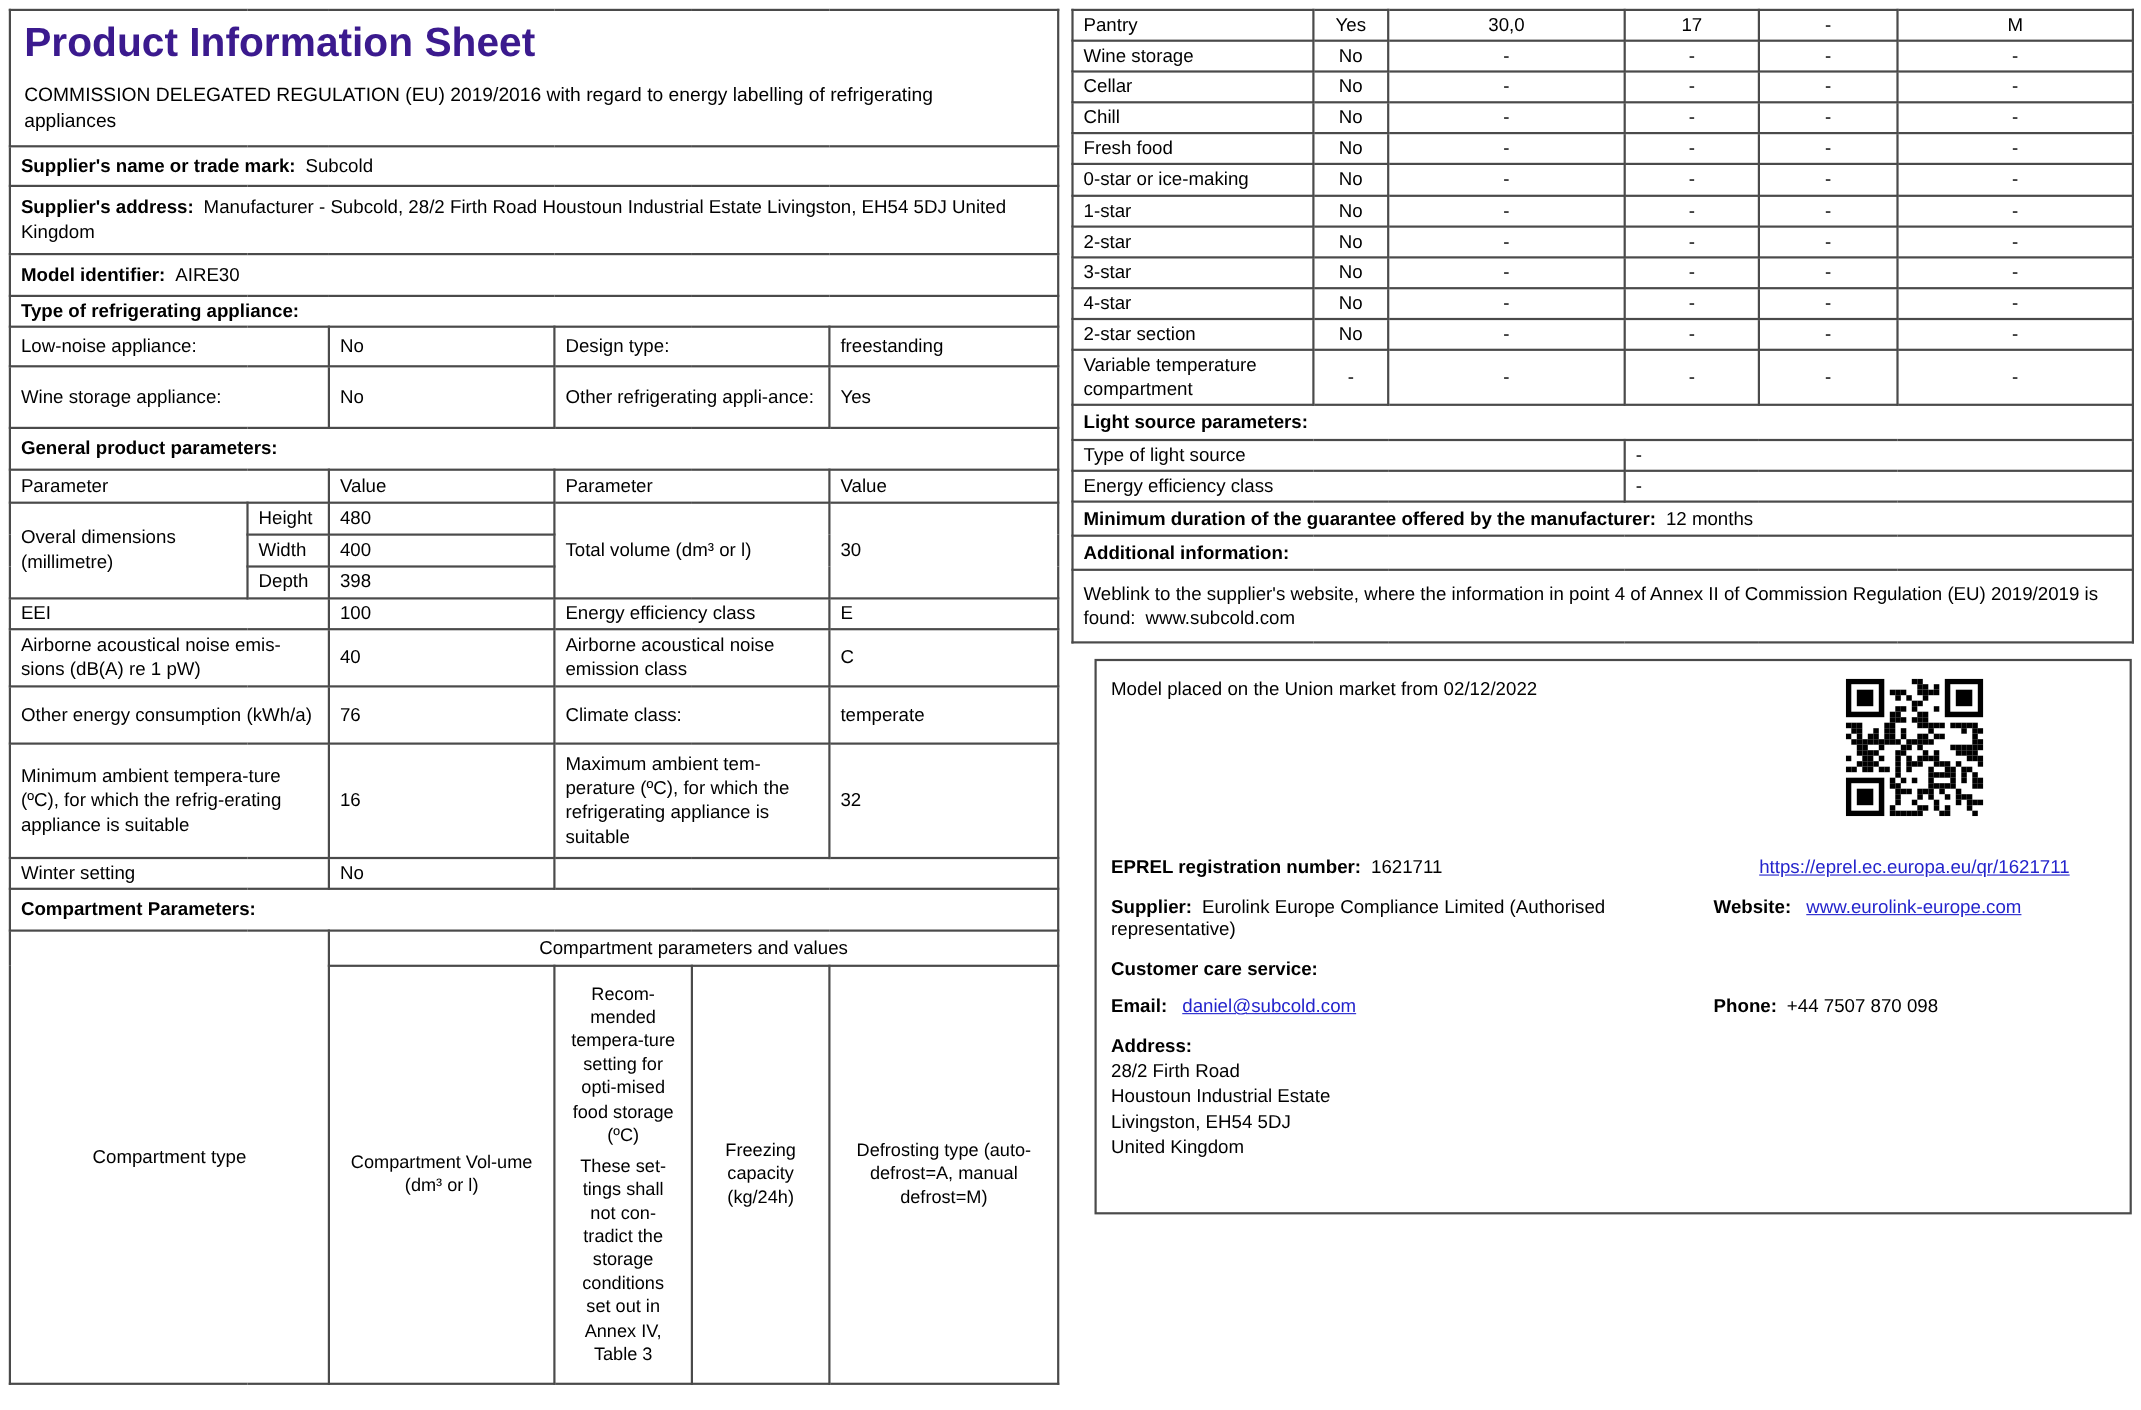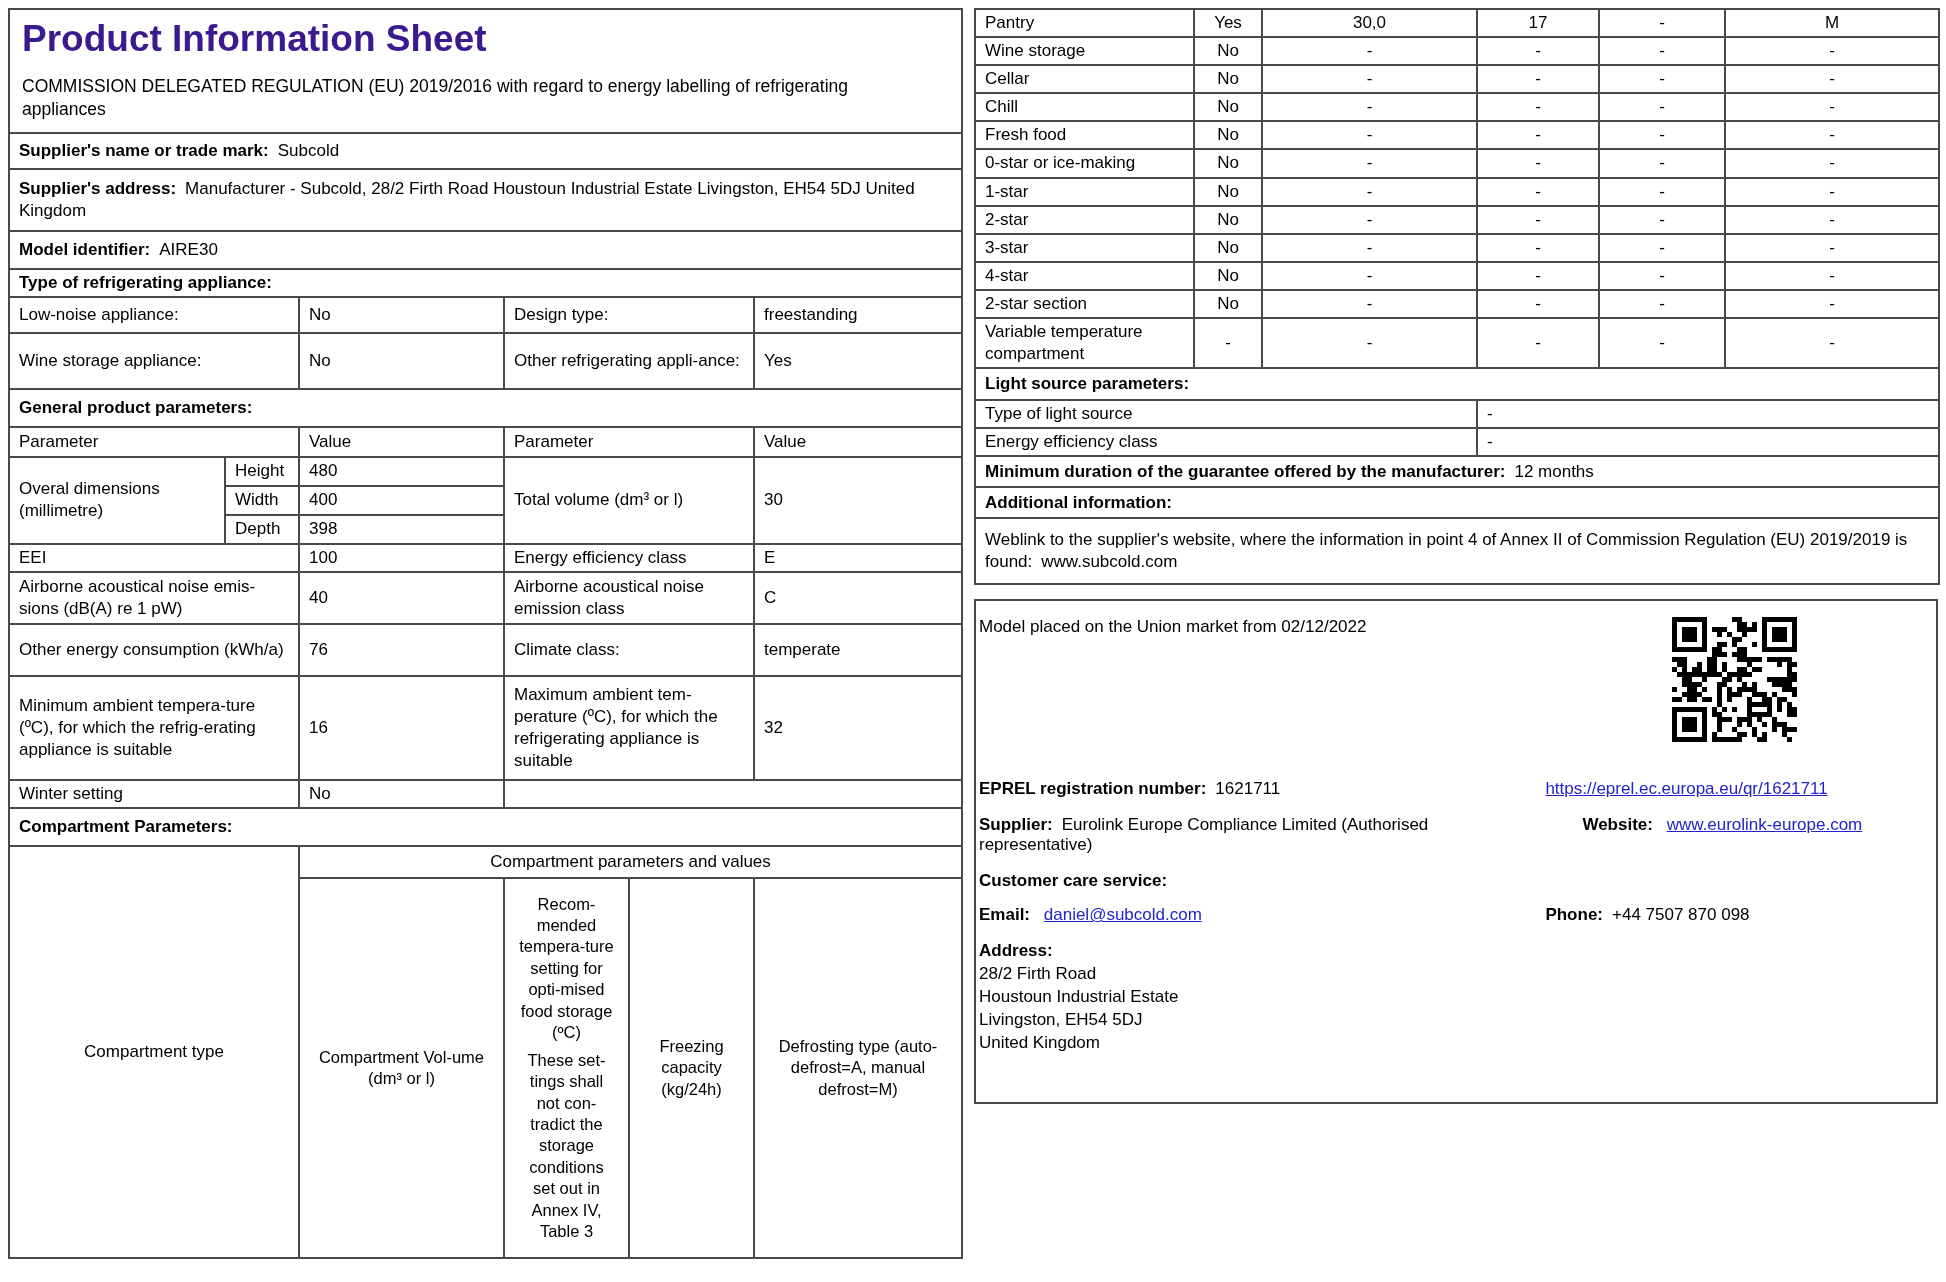"Model placed on the Union" .market-box { margin-left: none -> 21px; padding: 16px 13px 14px 3px -> 16px 13px 14px 13px }
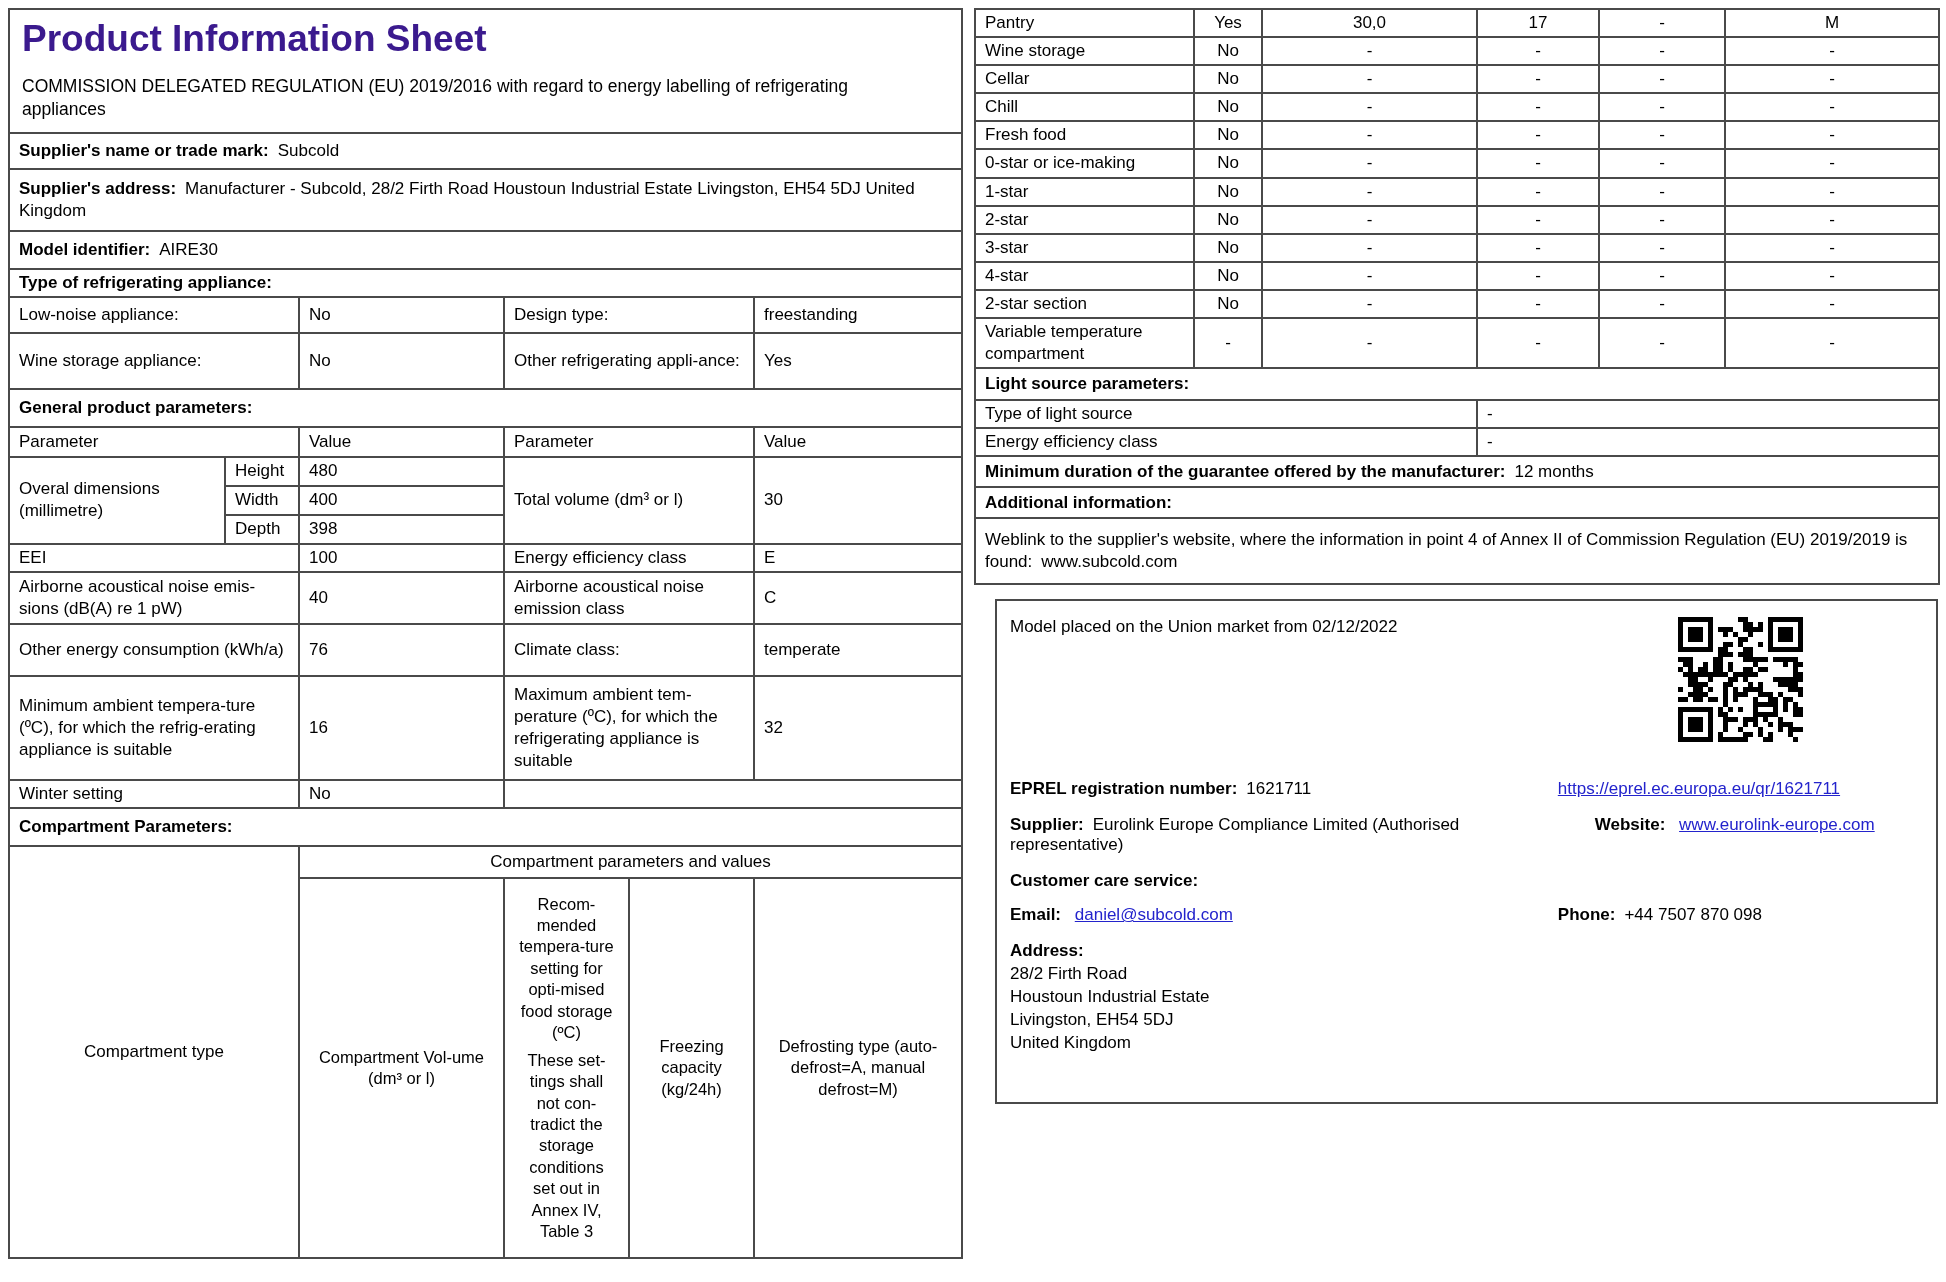"https://eprel.ec.europa.eu/qr/1621711" div.mright { text-align: left -> center }
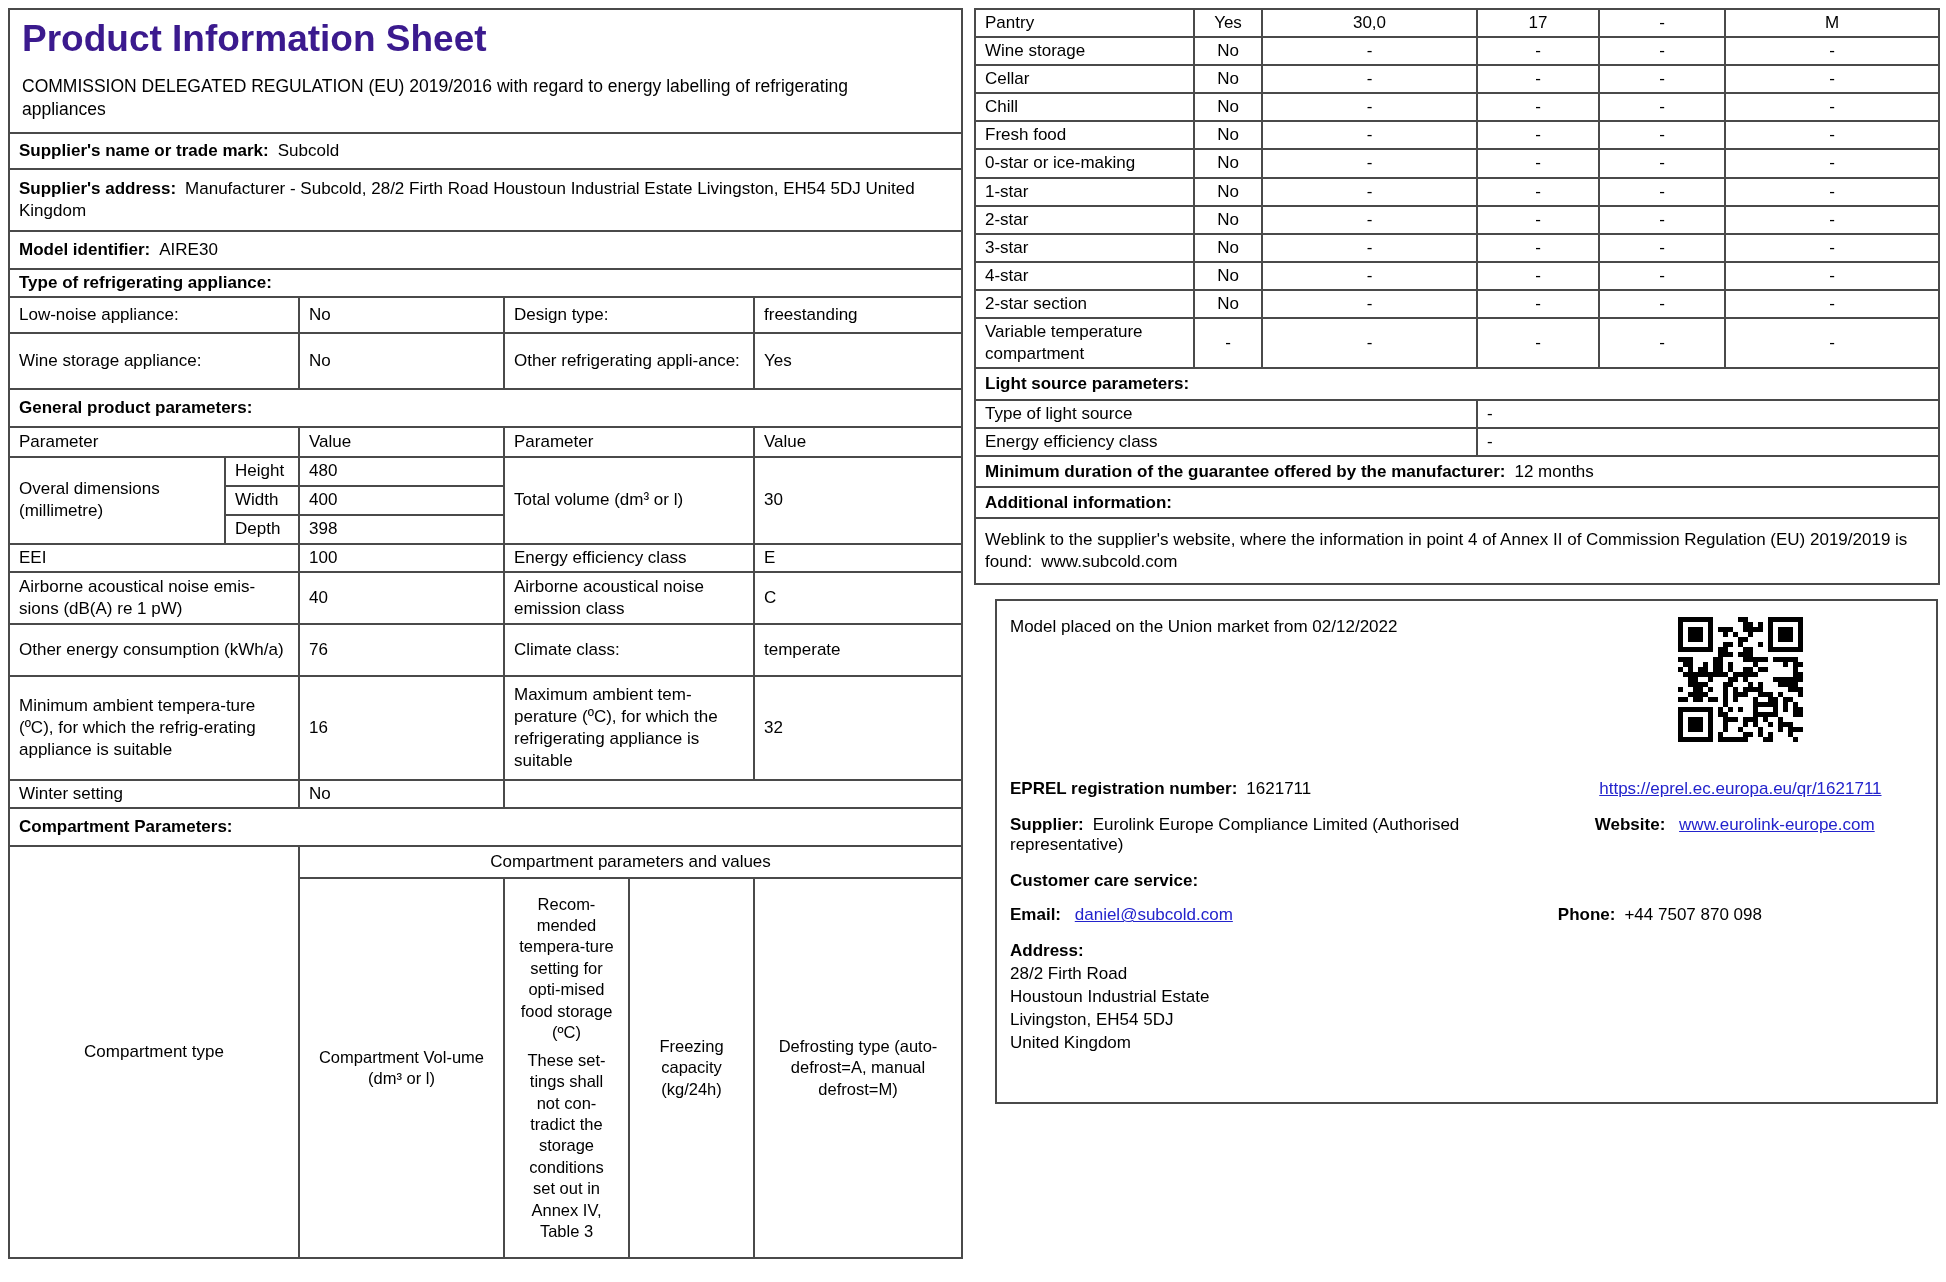"Supplier: Eurolink Europe Compliance" .mt16 { gap: 37px -> none }
